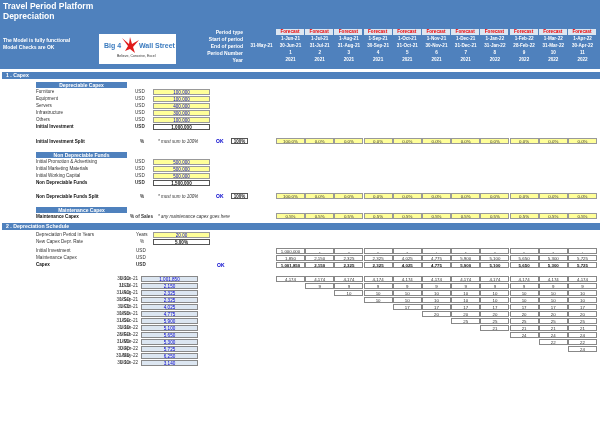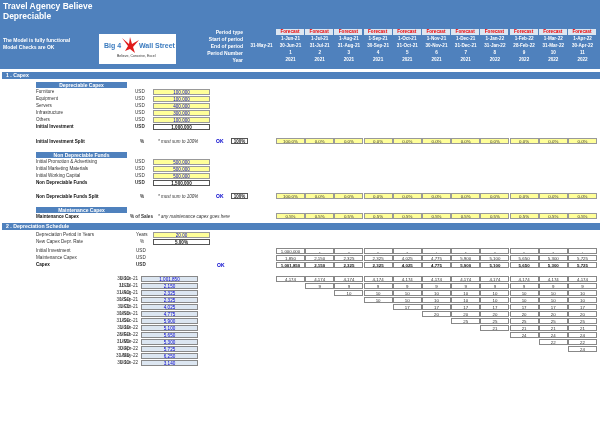"Travel Agency Believe" div.title { text: Agency Believe -> Period Platform }
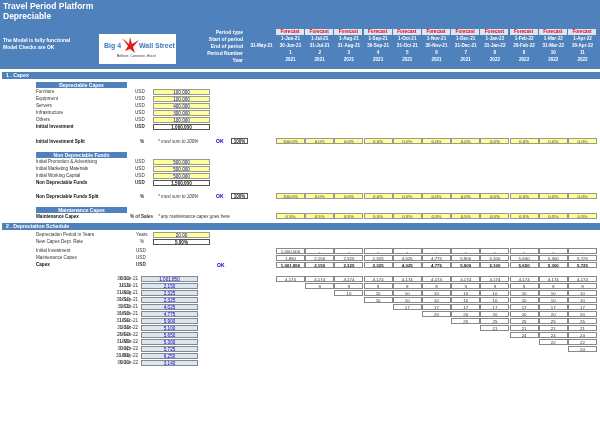"Depreciable" div.title { text: Depreciable -> Depreciation }
